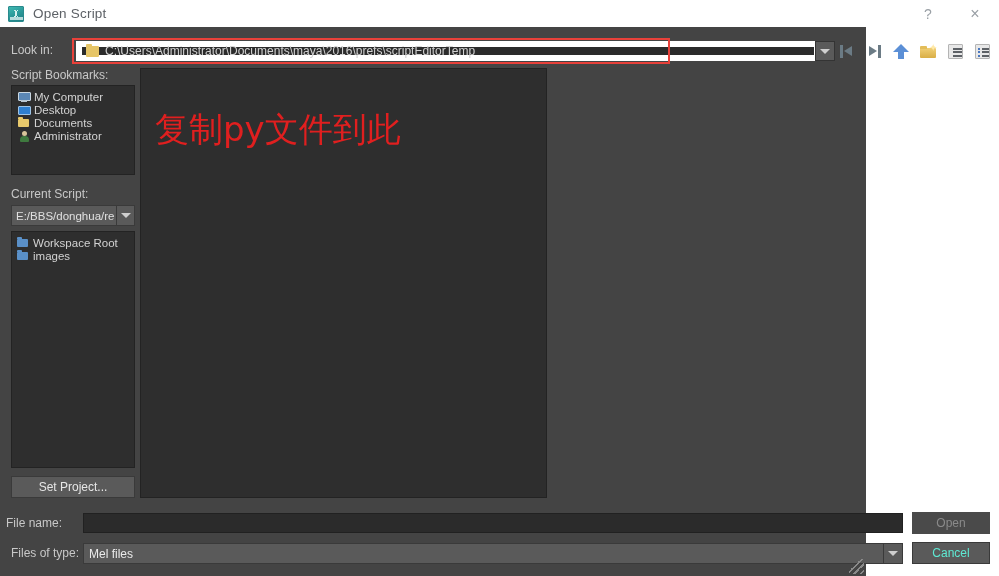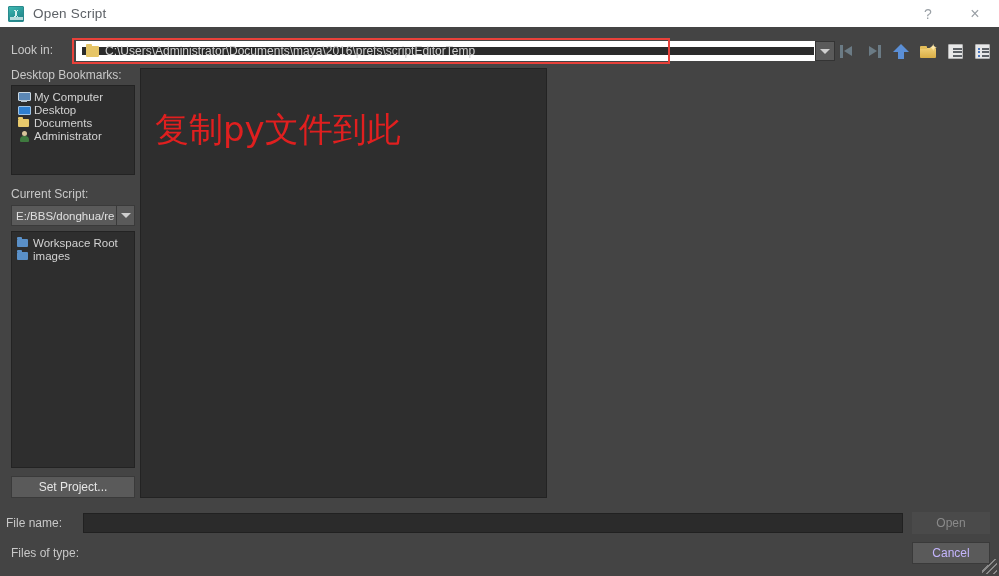"Open Script" #app { width: 999px -> 866px }
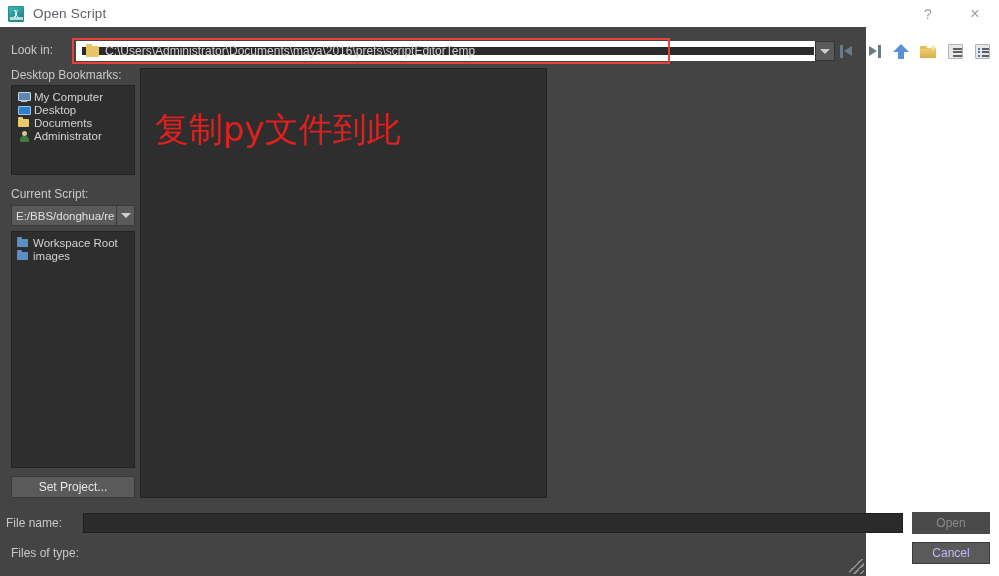"Desktop Bookmarks:" div.section-label { text: Desktop -> Script }
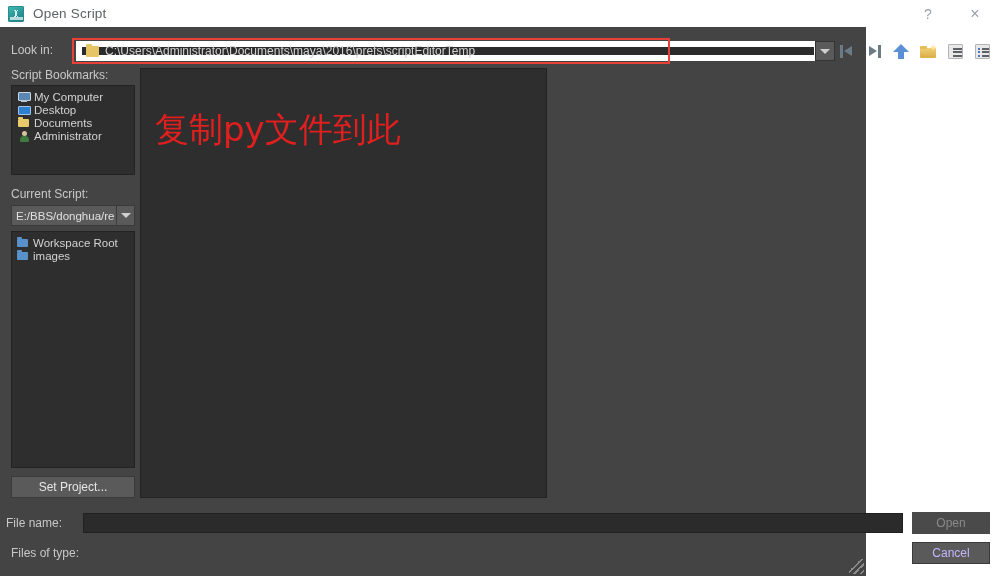"Mel files" div { html: none -> <div> <div>Mel files</div> <div> <div></div> </div> </div> }
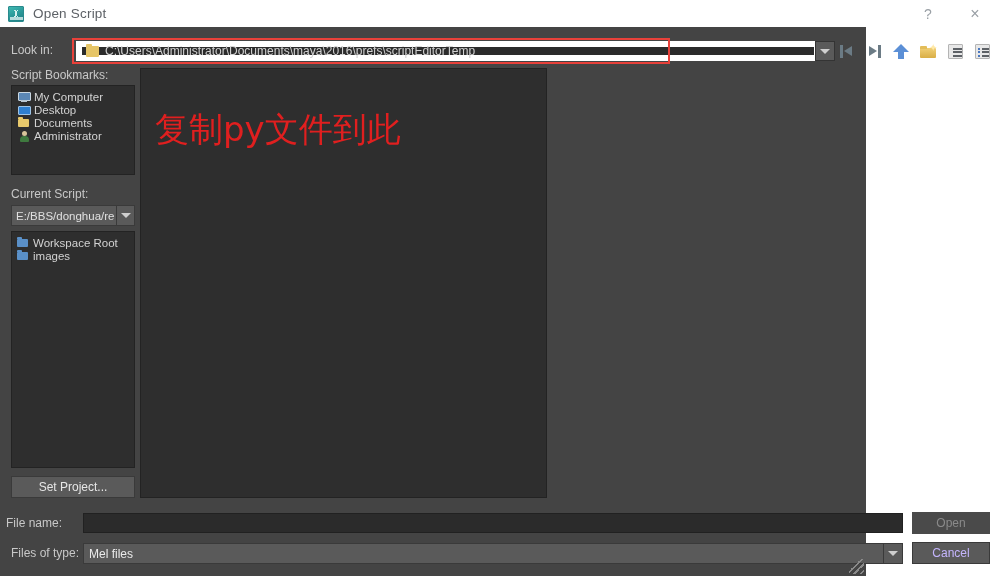"Cancel" #cancel-btn { color: #c4b5fd -> #5eead4 }
